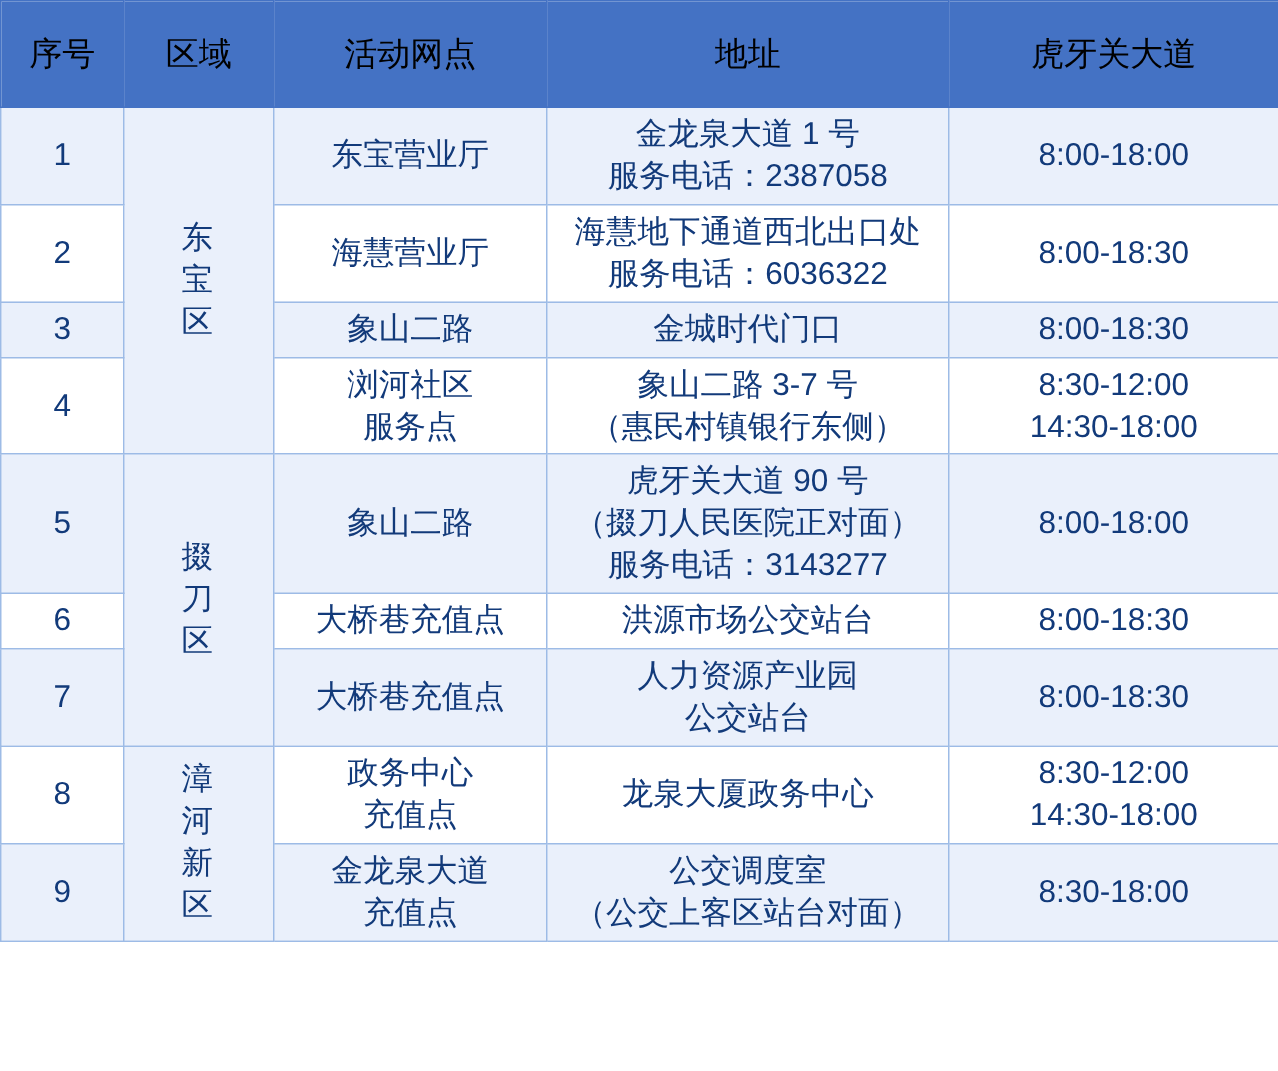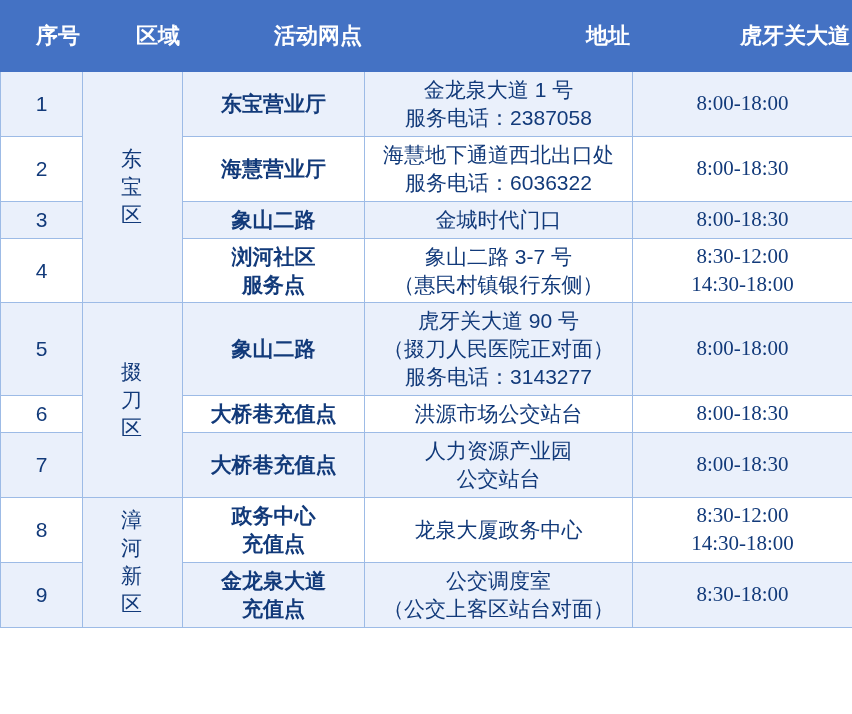"序号" table.activity-table thead th { color: #ffffff -> #000000; font-weight: bold -> normal; text-align: right -> none }
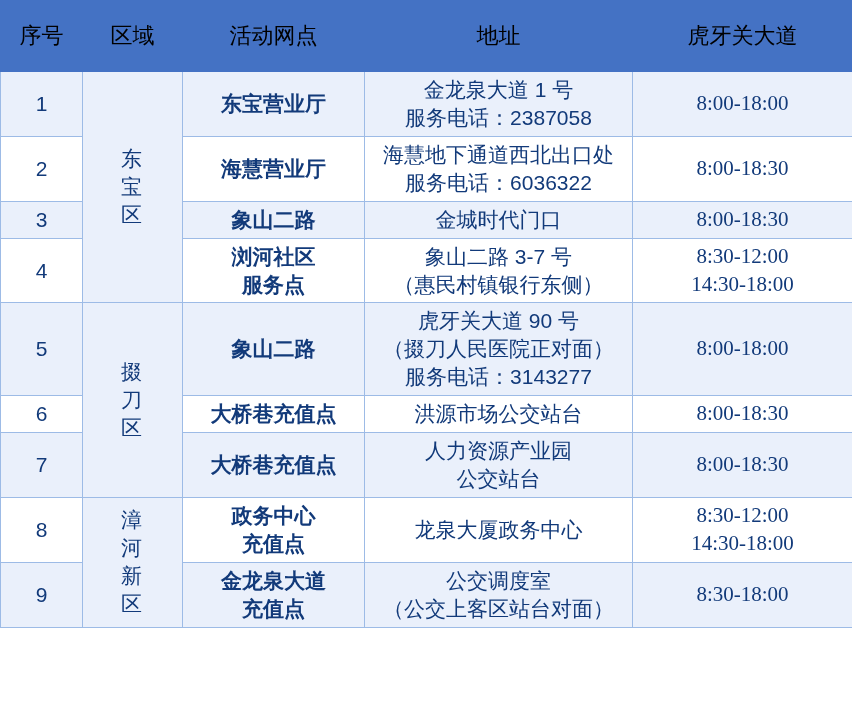"东宝营业厅" td.site-cell { font-weight: bold -> none }
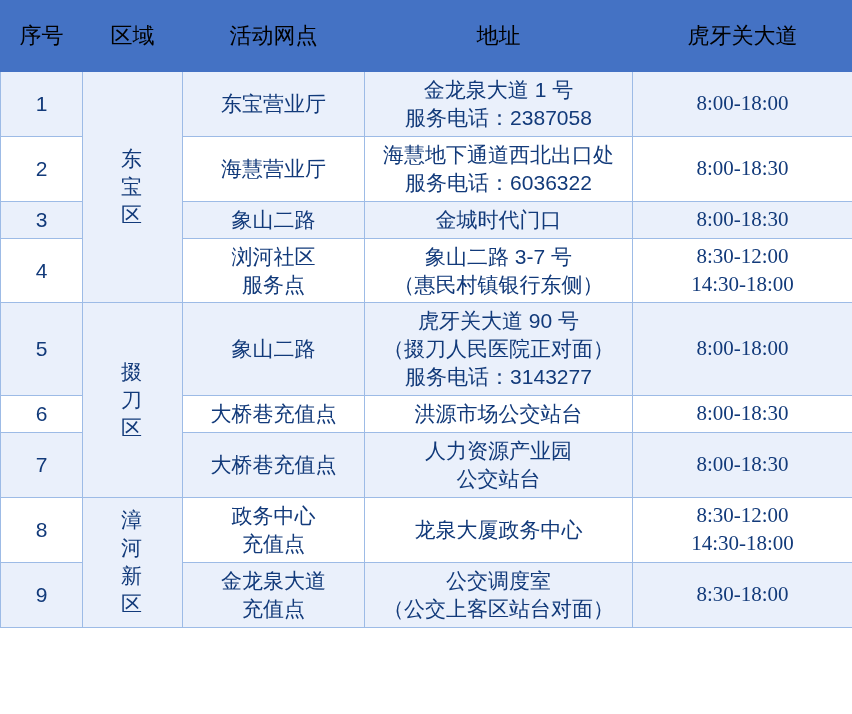"8:00-18:00" td.time-cell { font-family: Liberation Serif, serif -> none }
